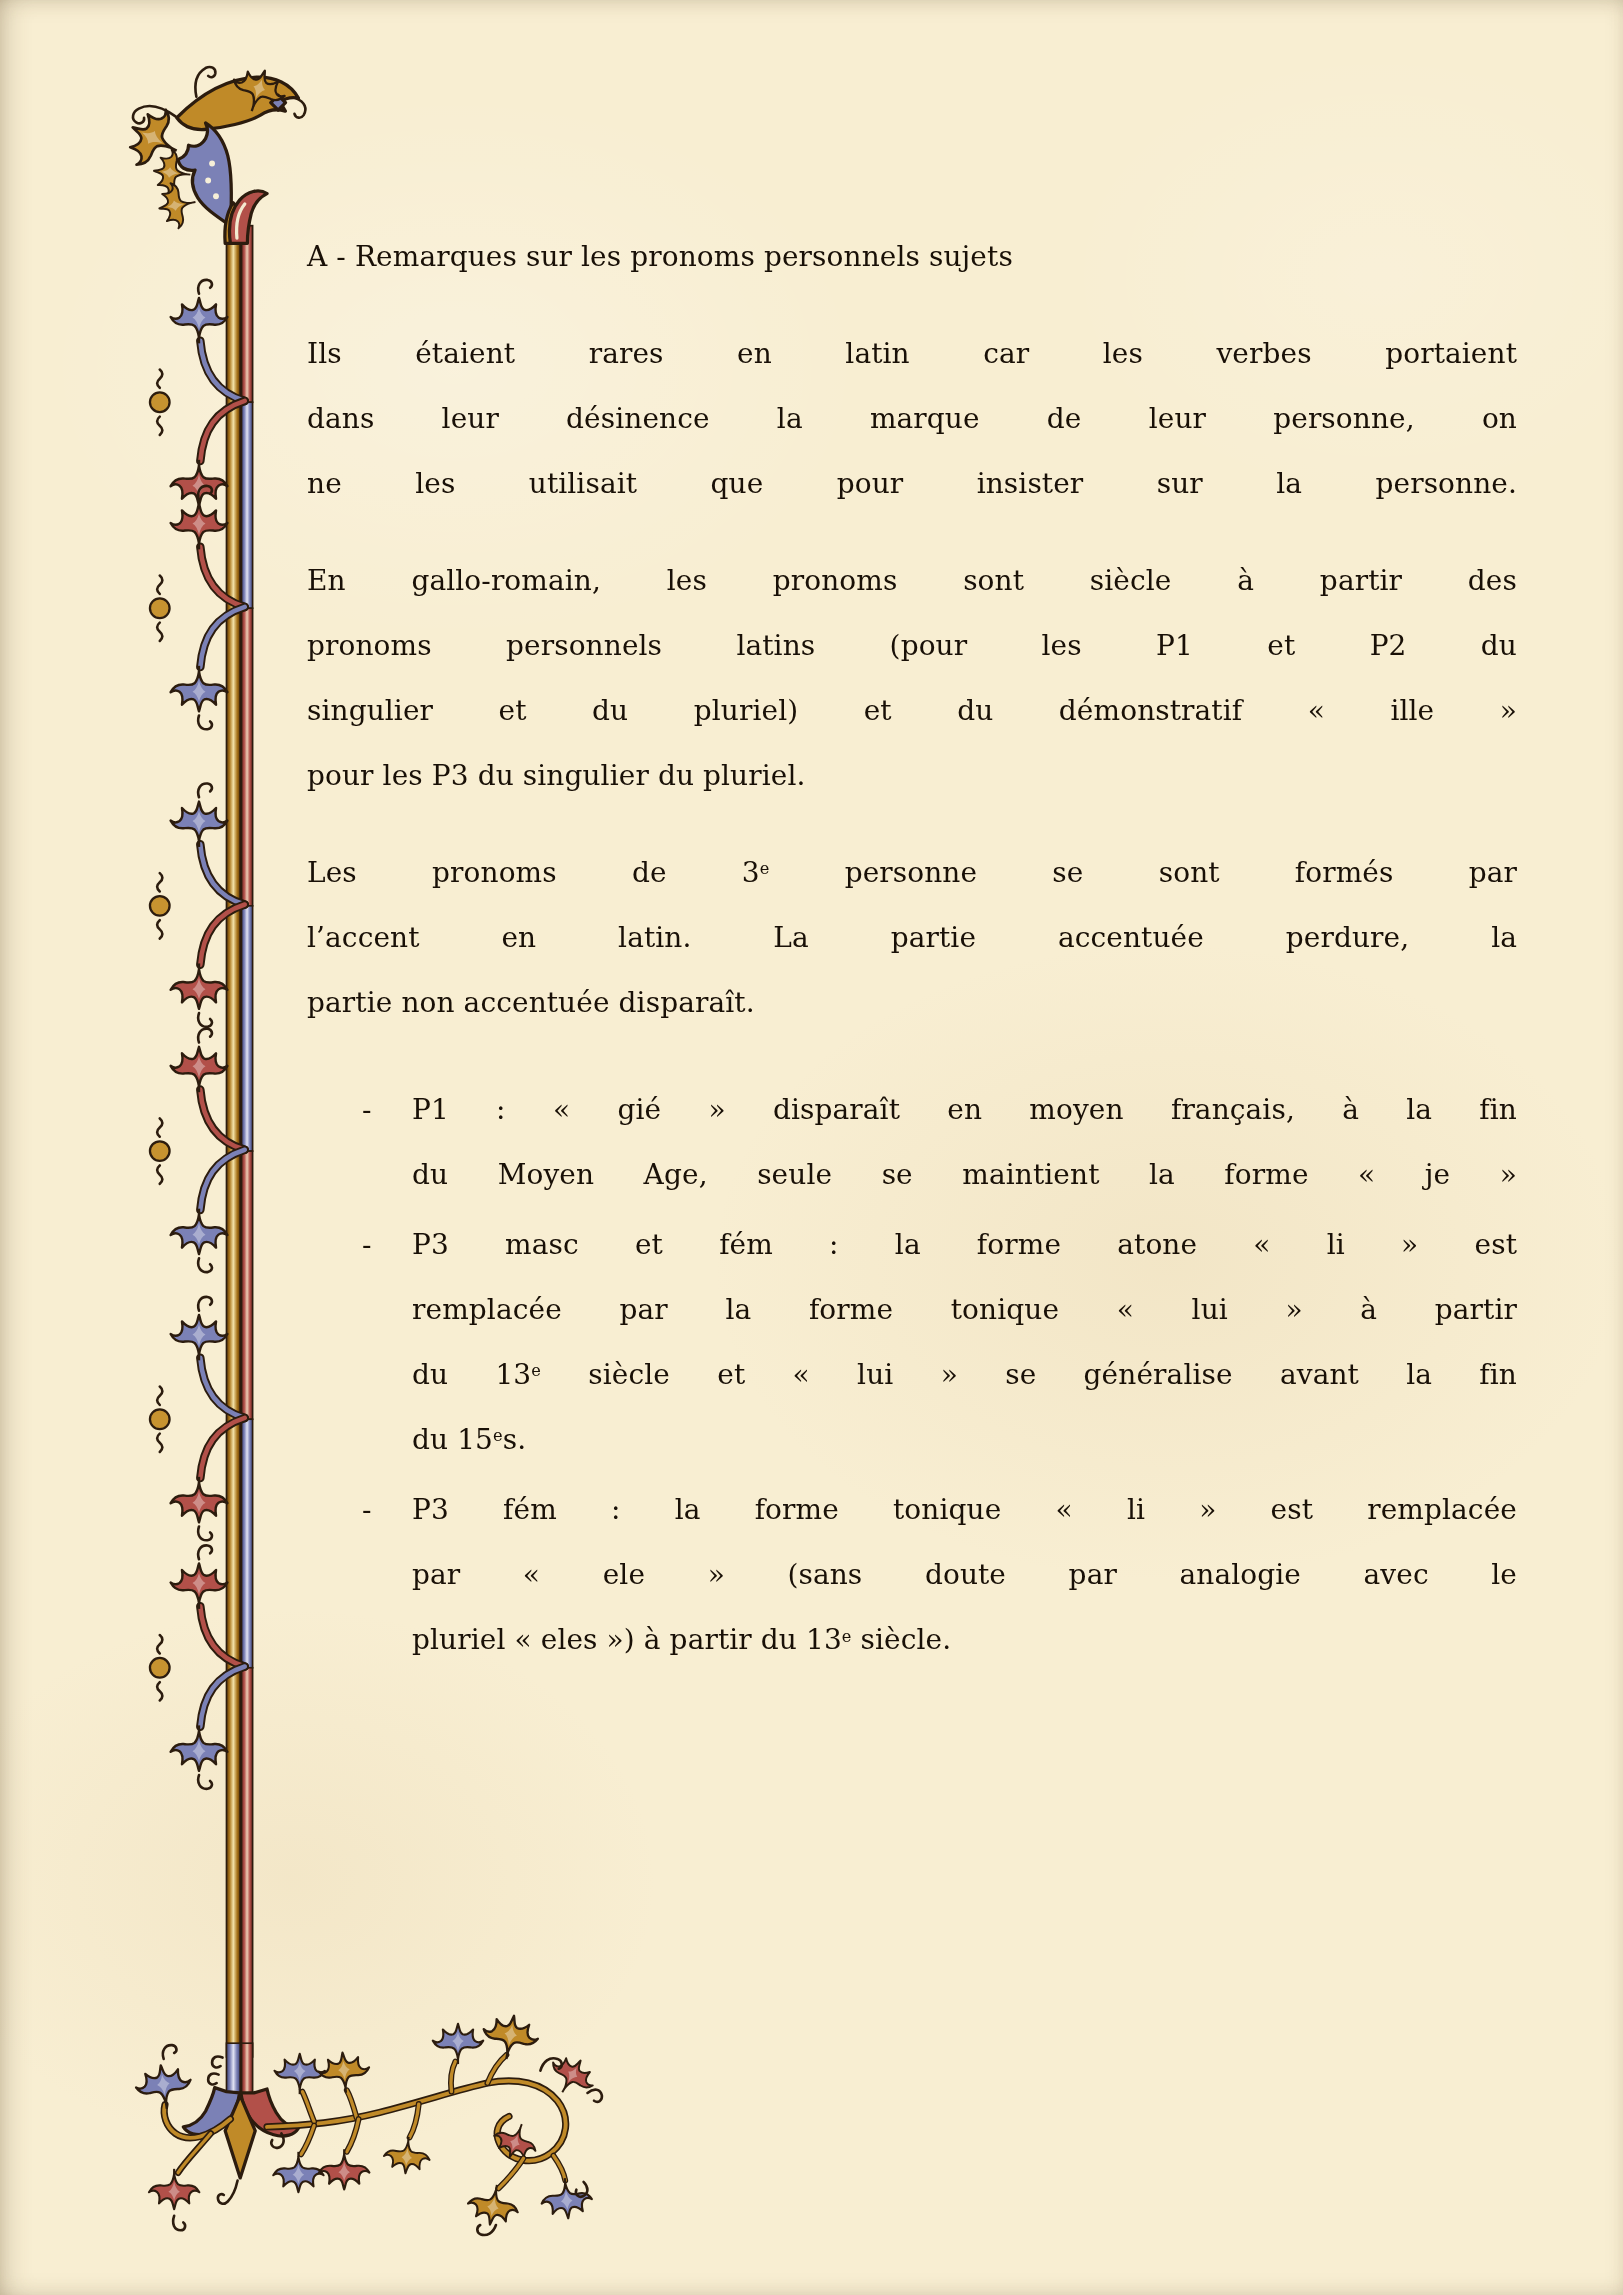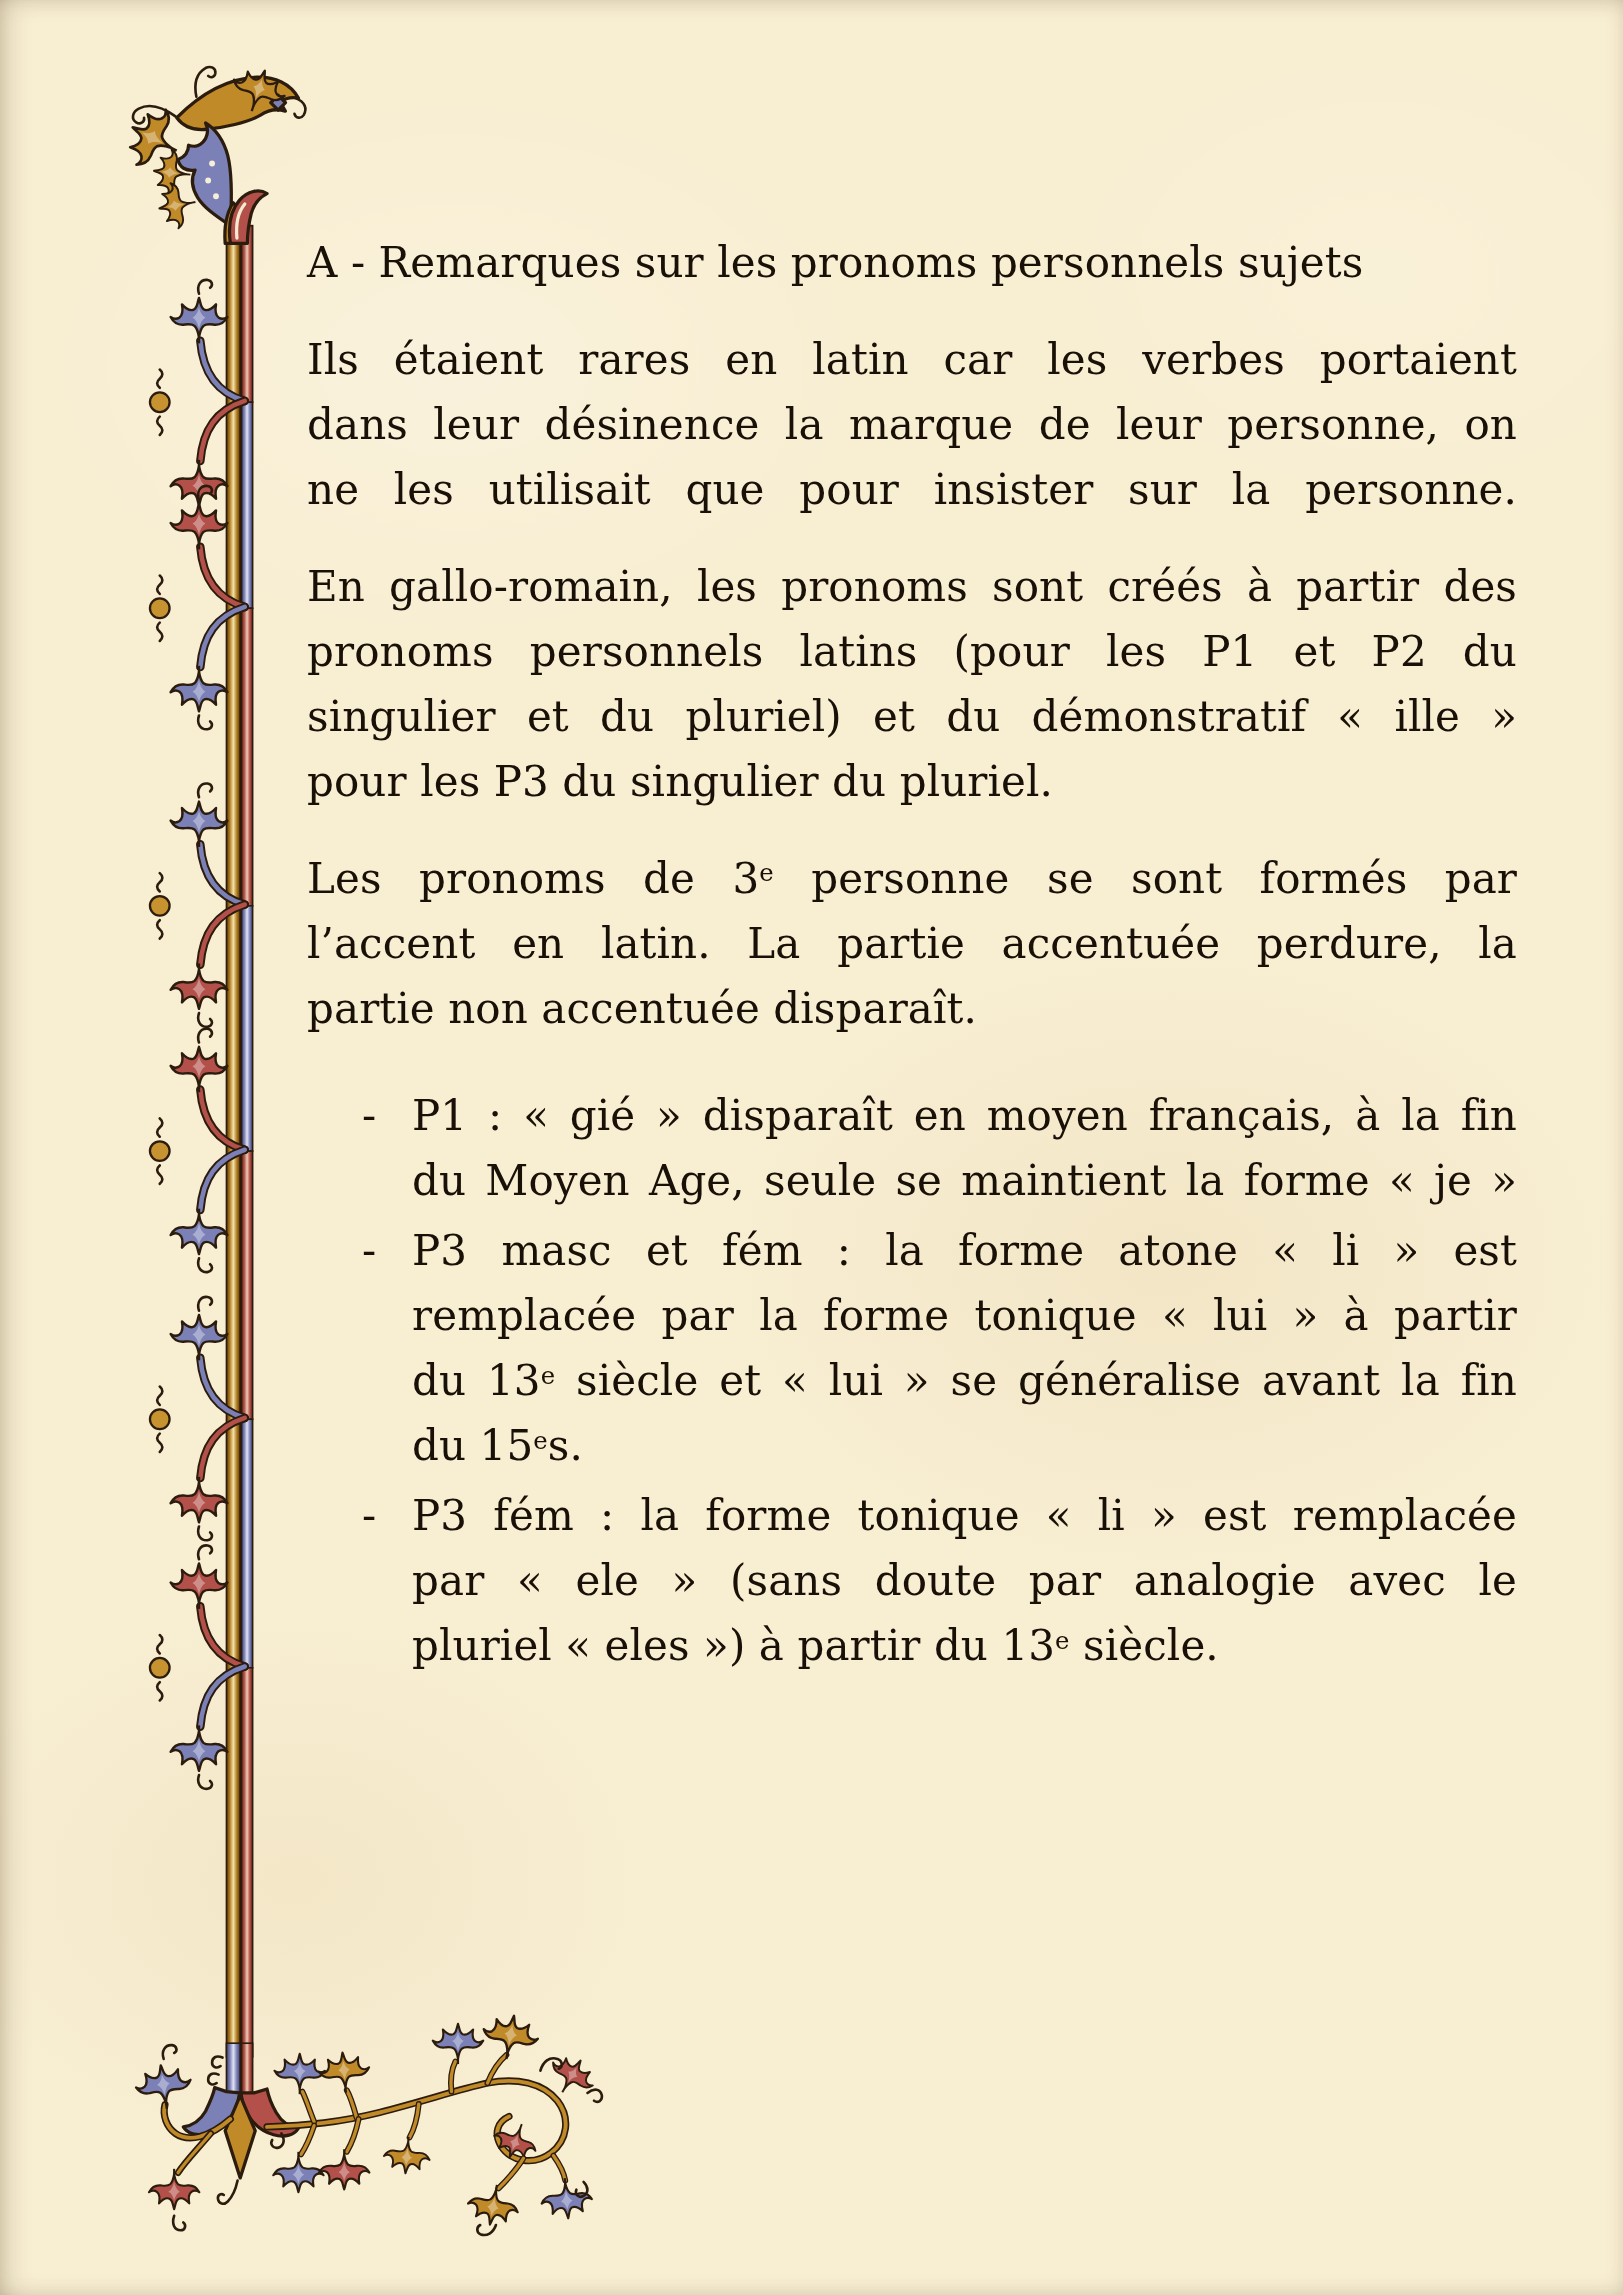"A - Remarques sur les" #text-column { font-size: 42px -> 28px; top: 230px -> 224px }
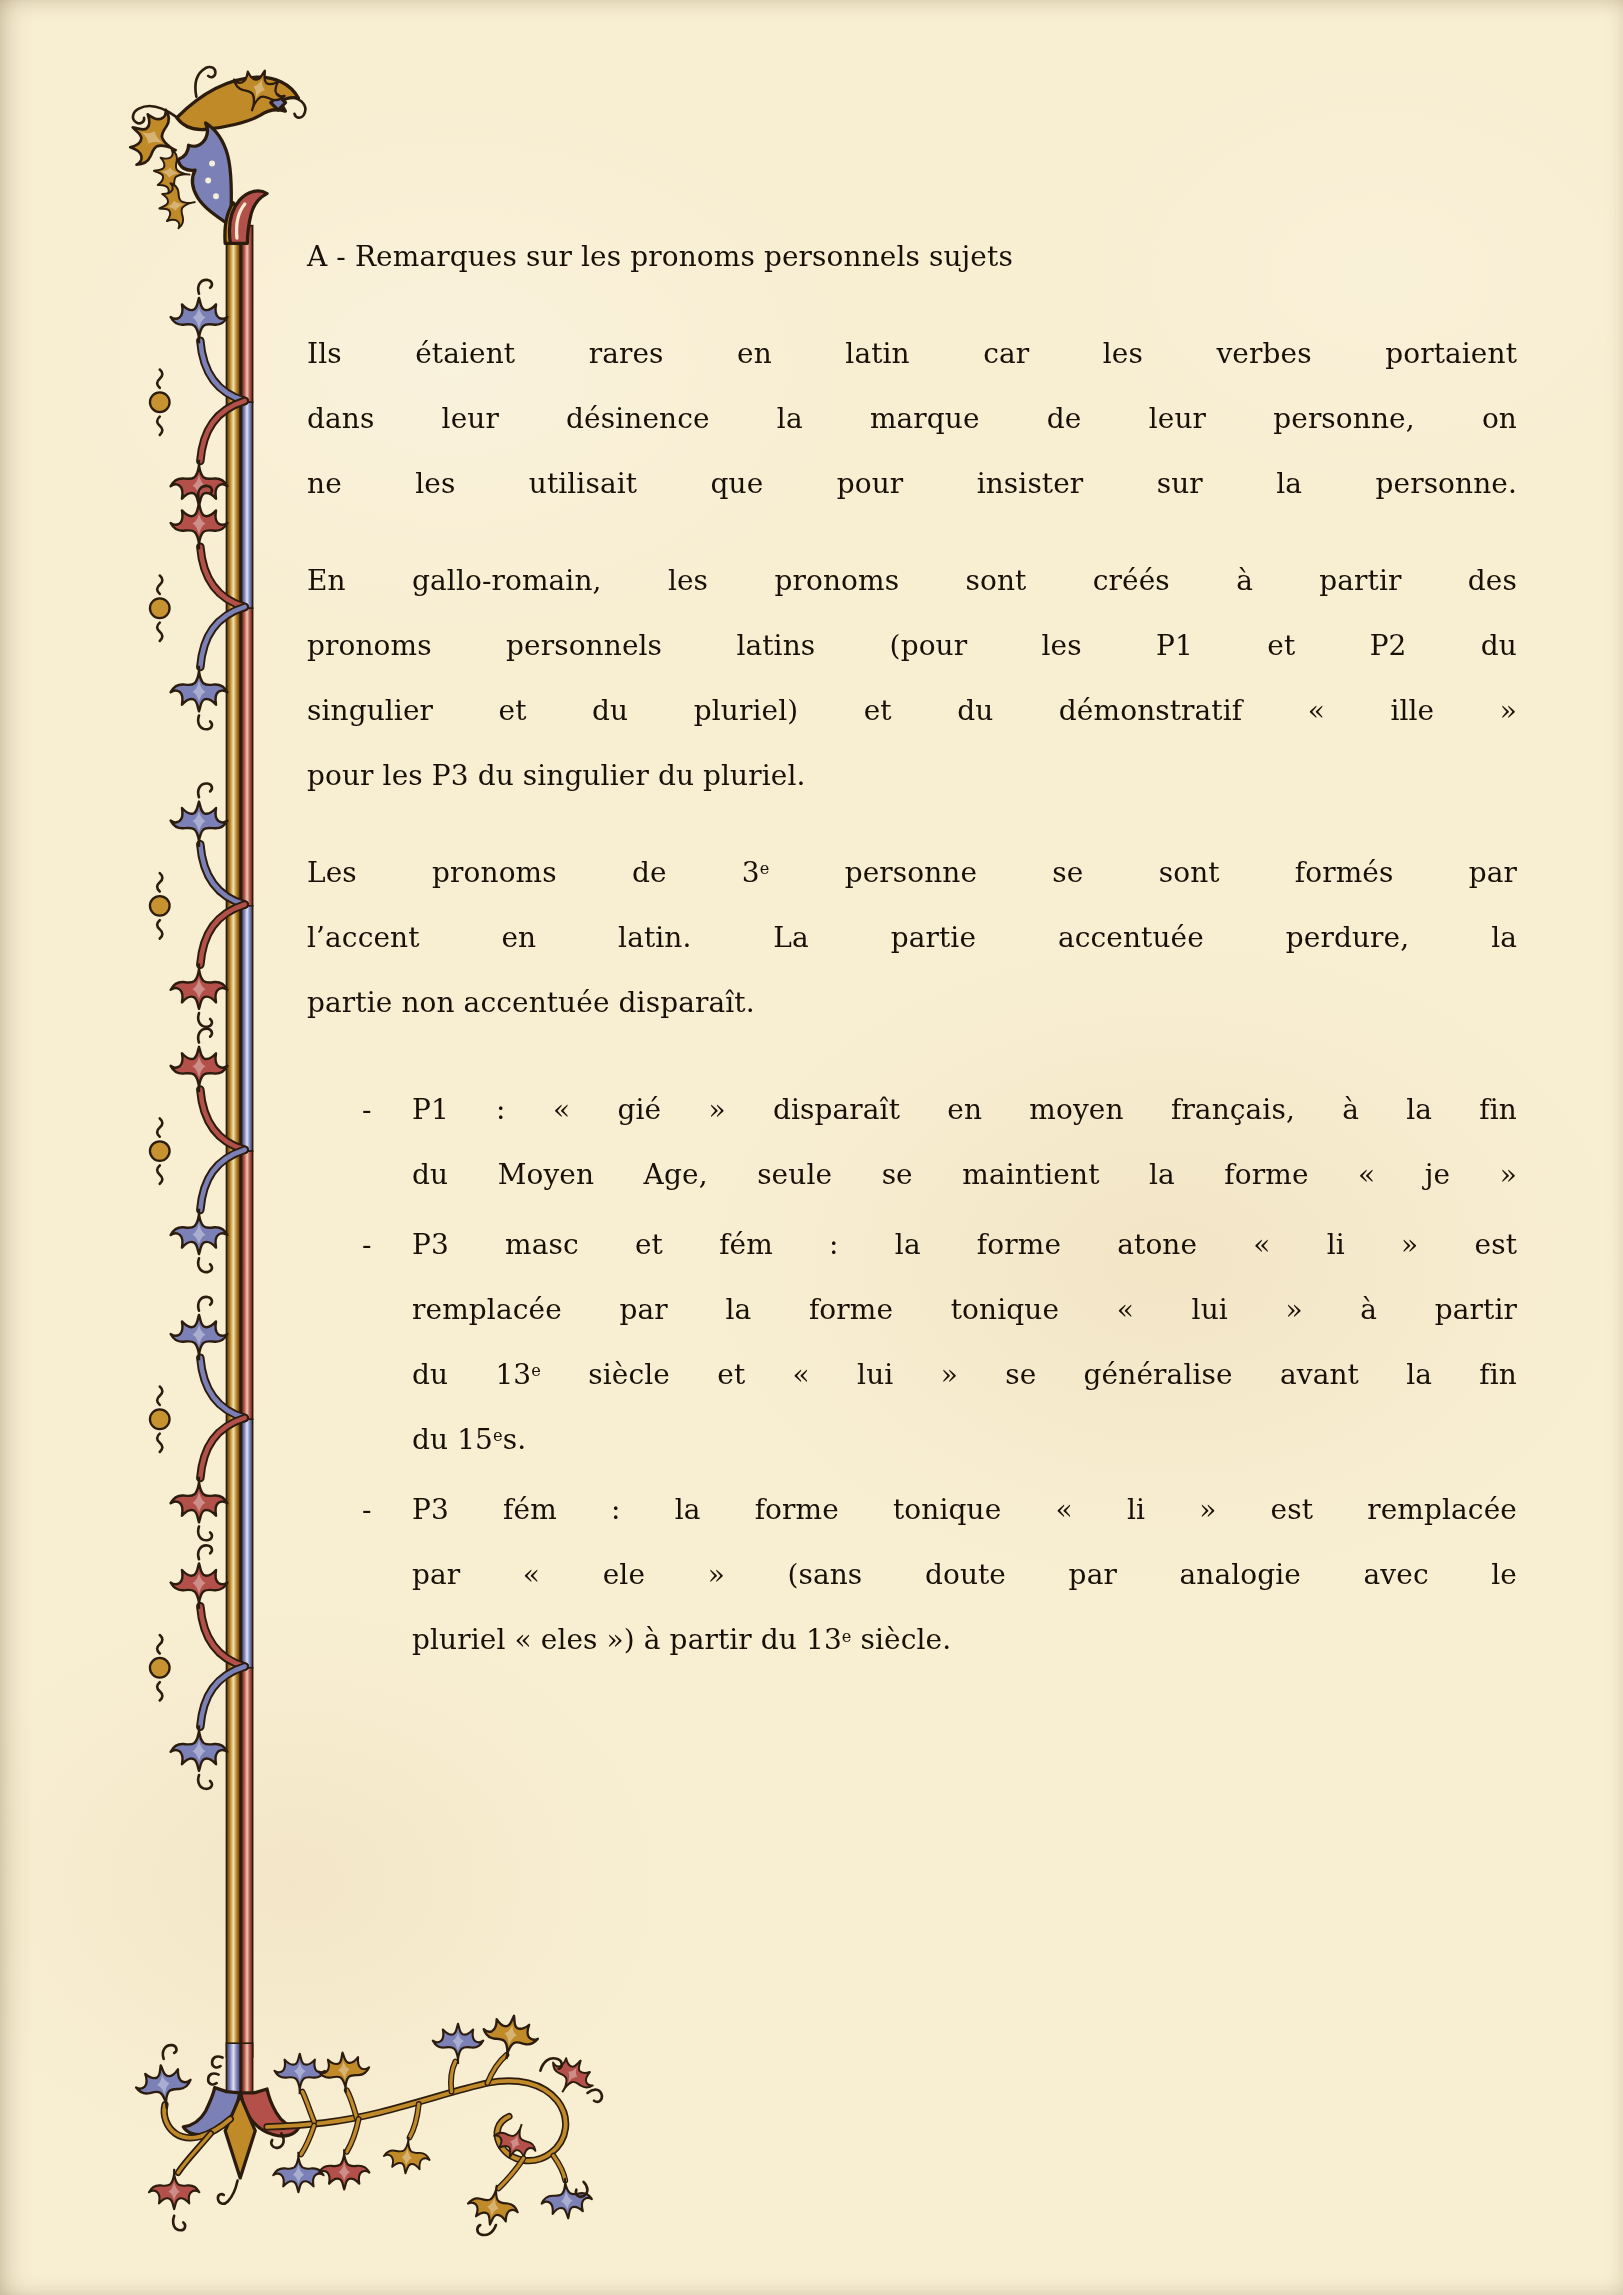"En gallo-romain, les pronoms sont" div.line { text: créés -> siècle }
